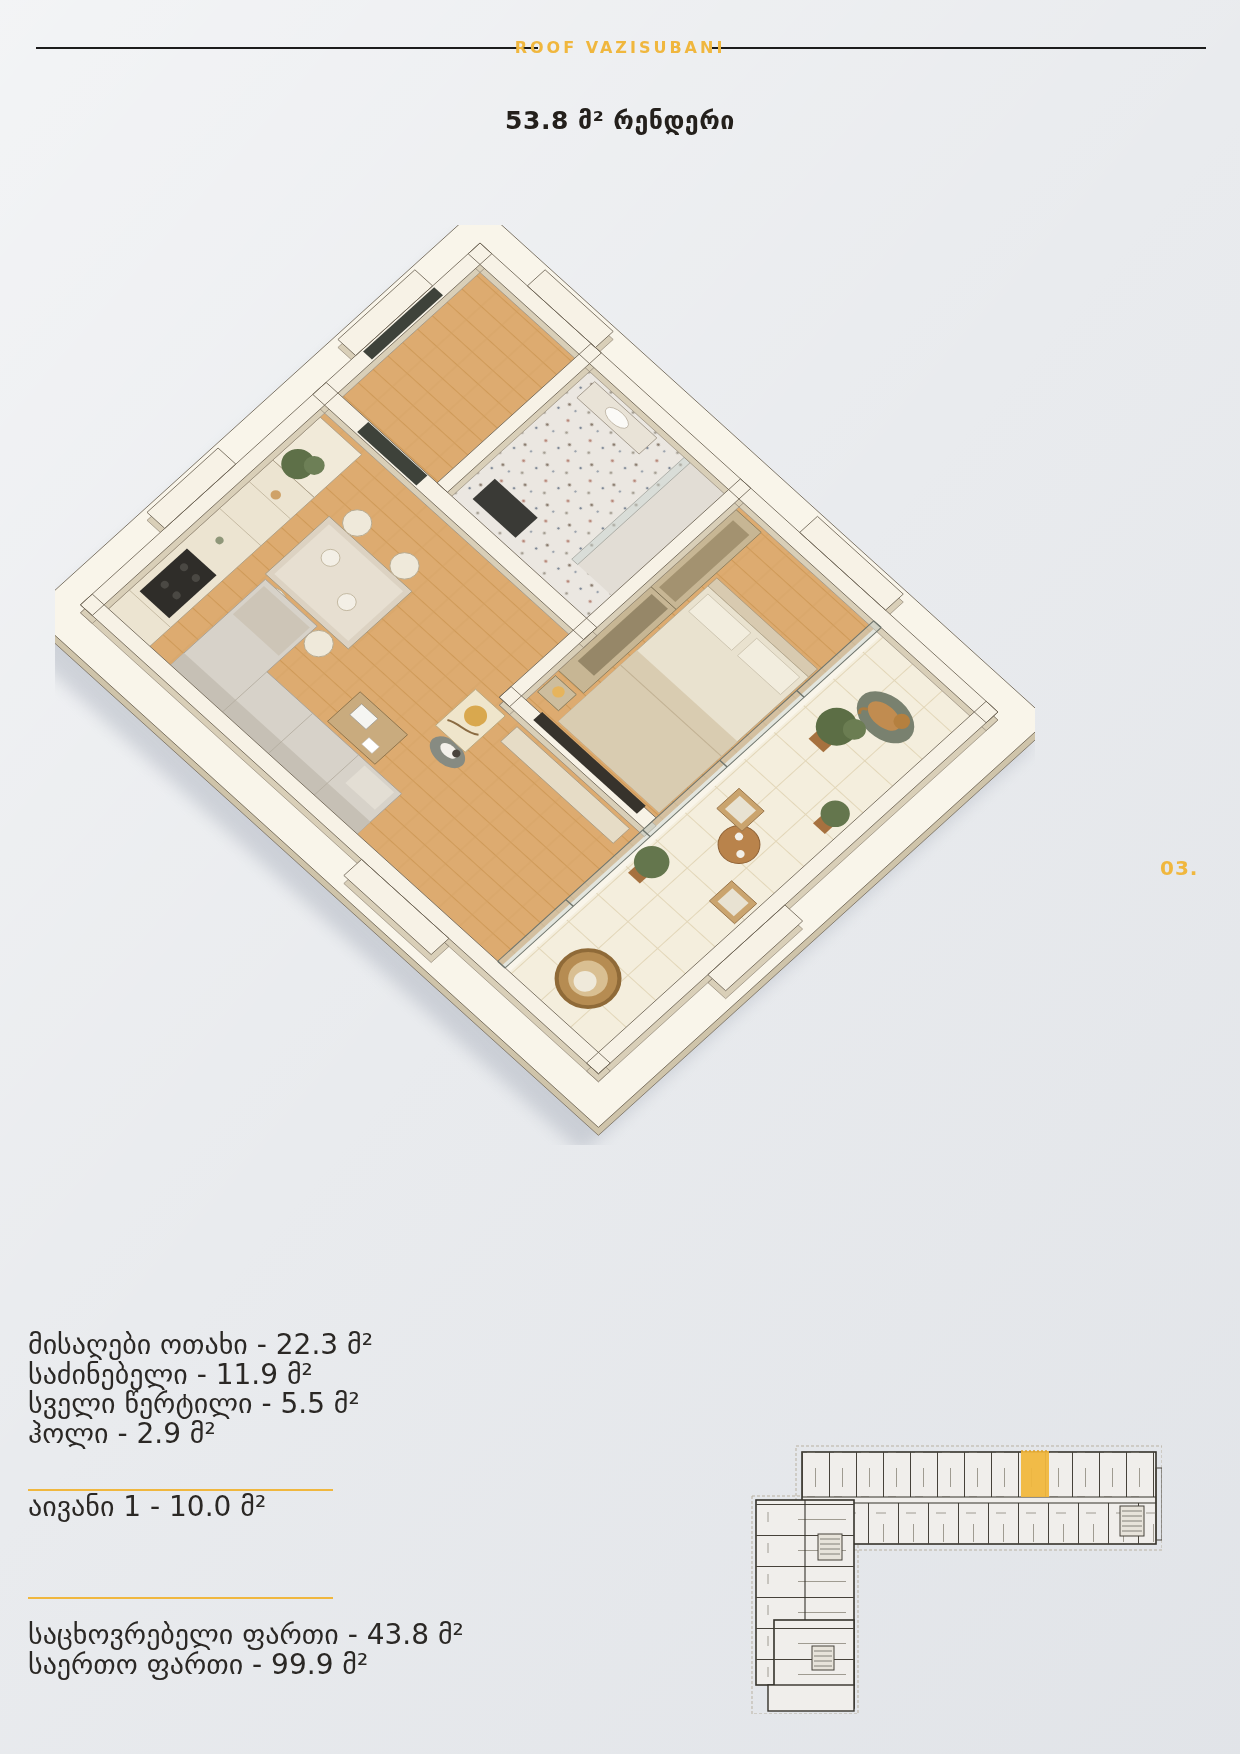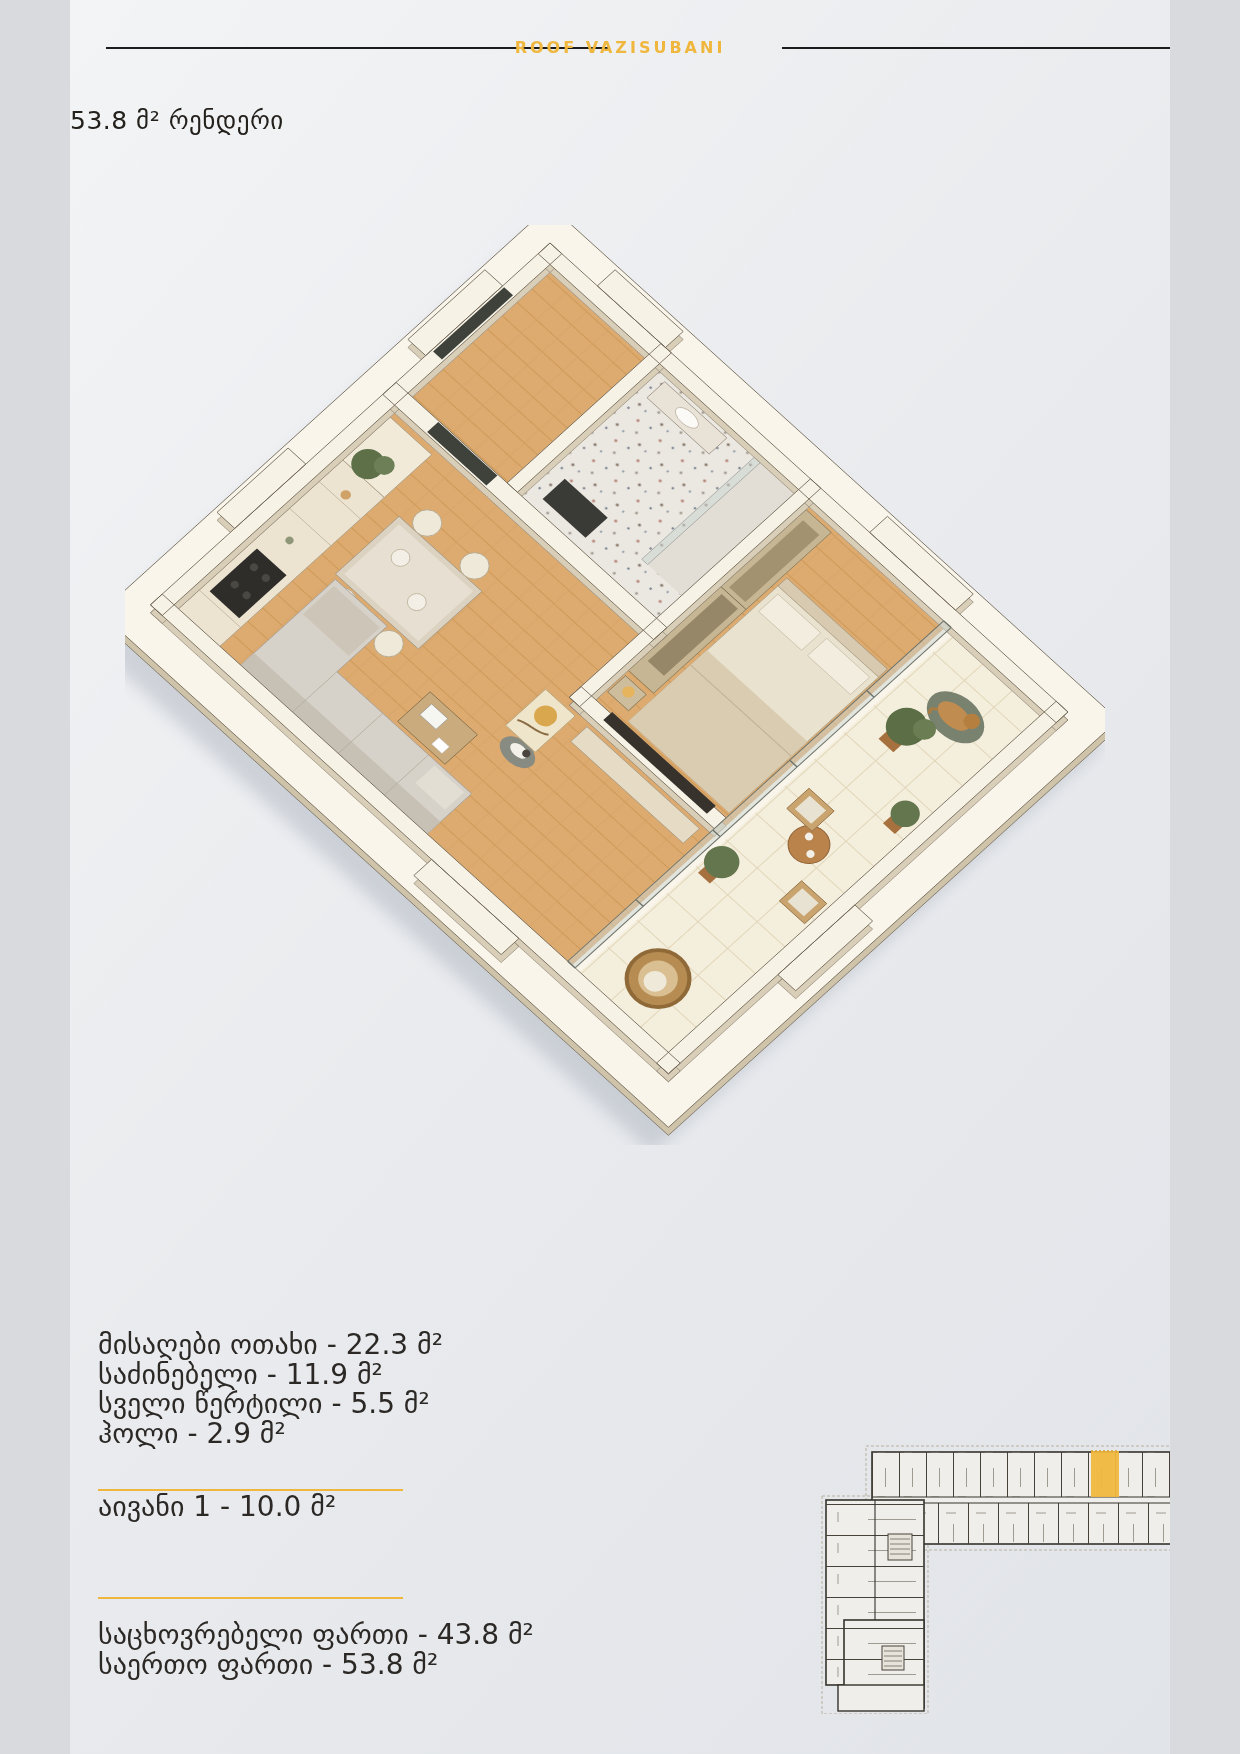"ROOF VAZISUBANI" .page { width: 1100px -> 1240px }
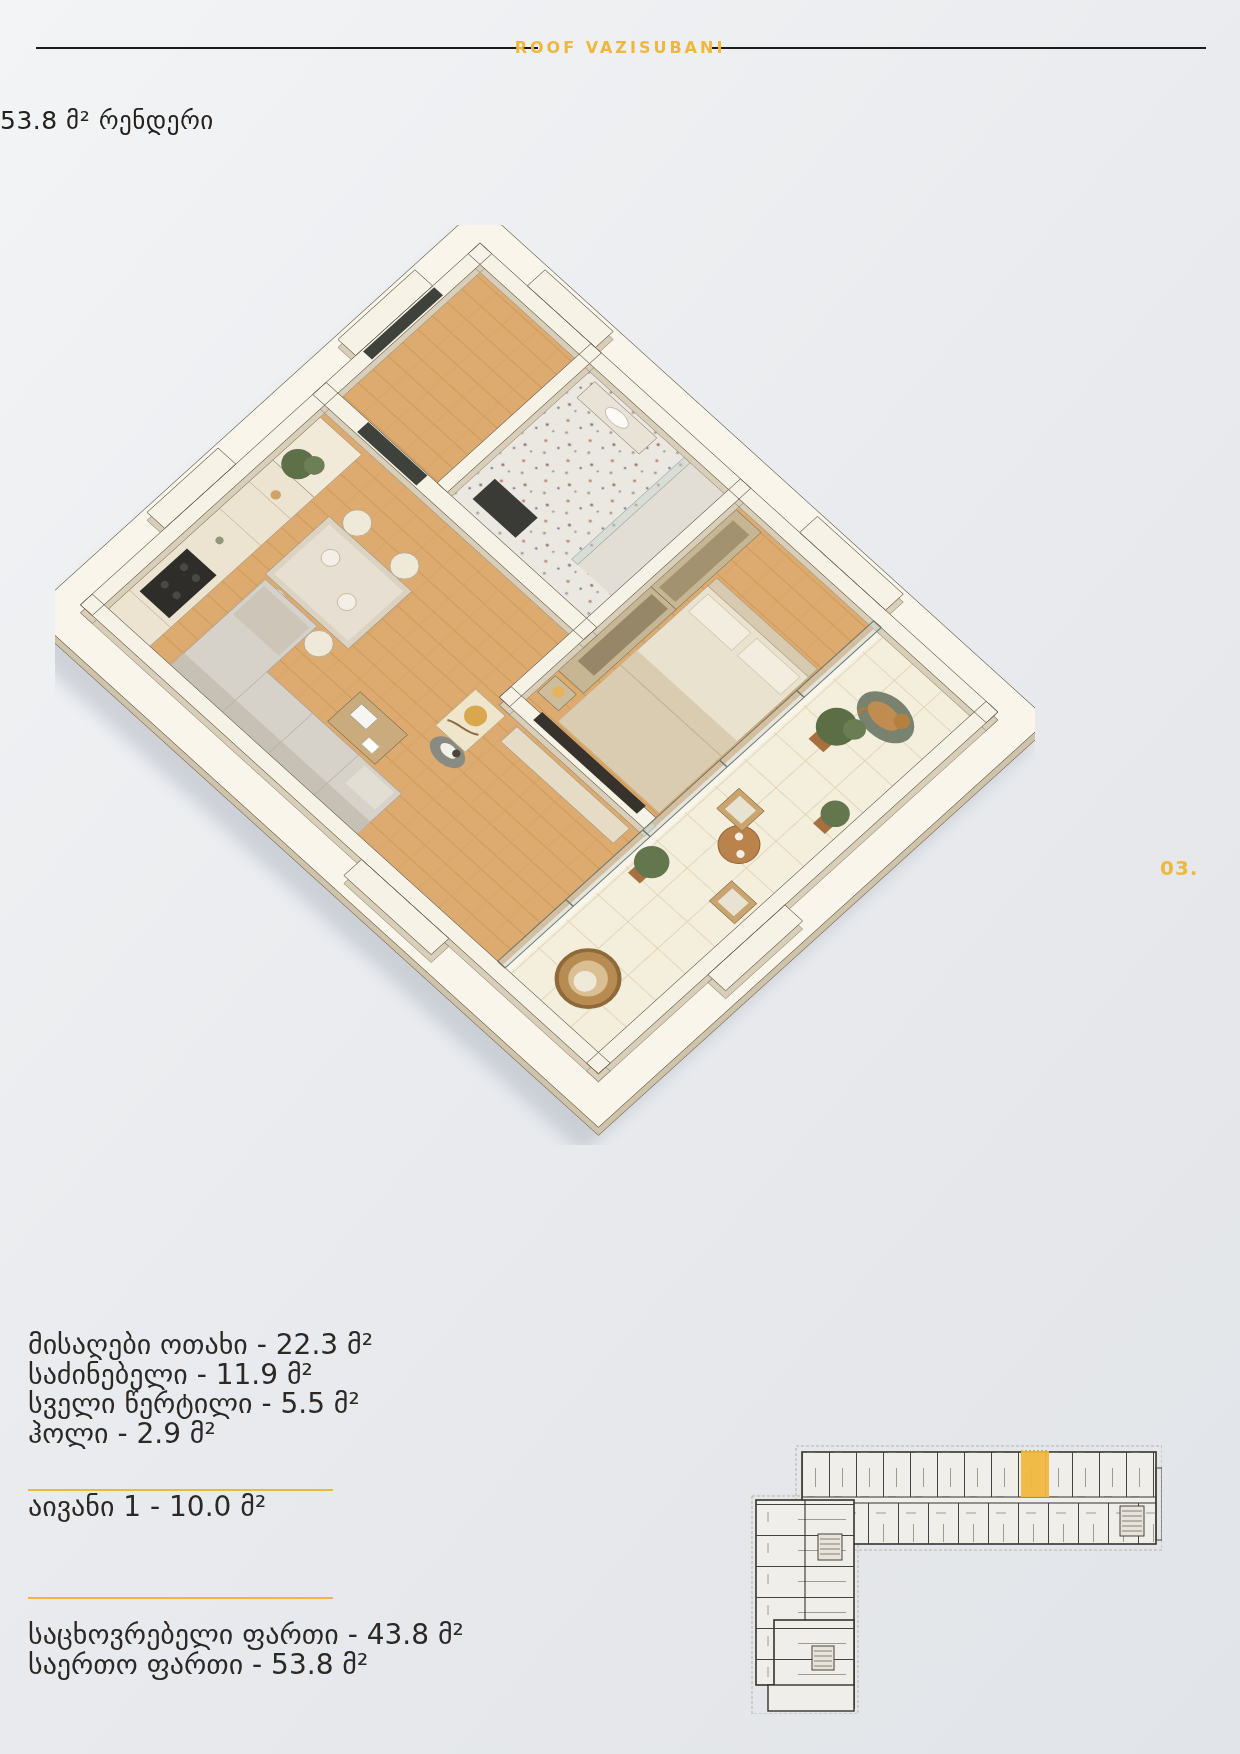"53.8 მ² რენდერი" .title { font-weight: normal -> bold; text-align: left -> center }
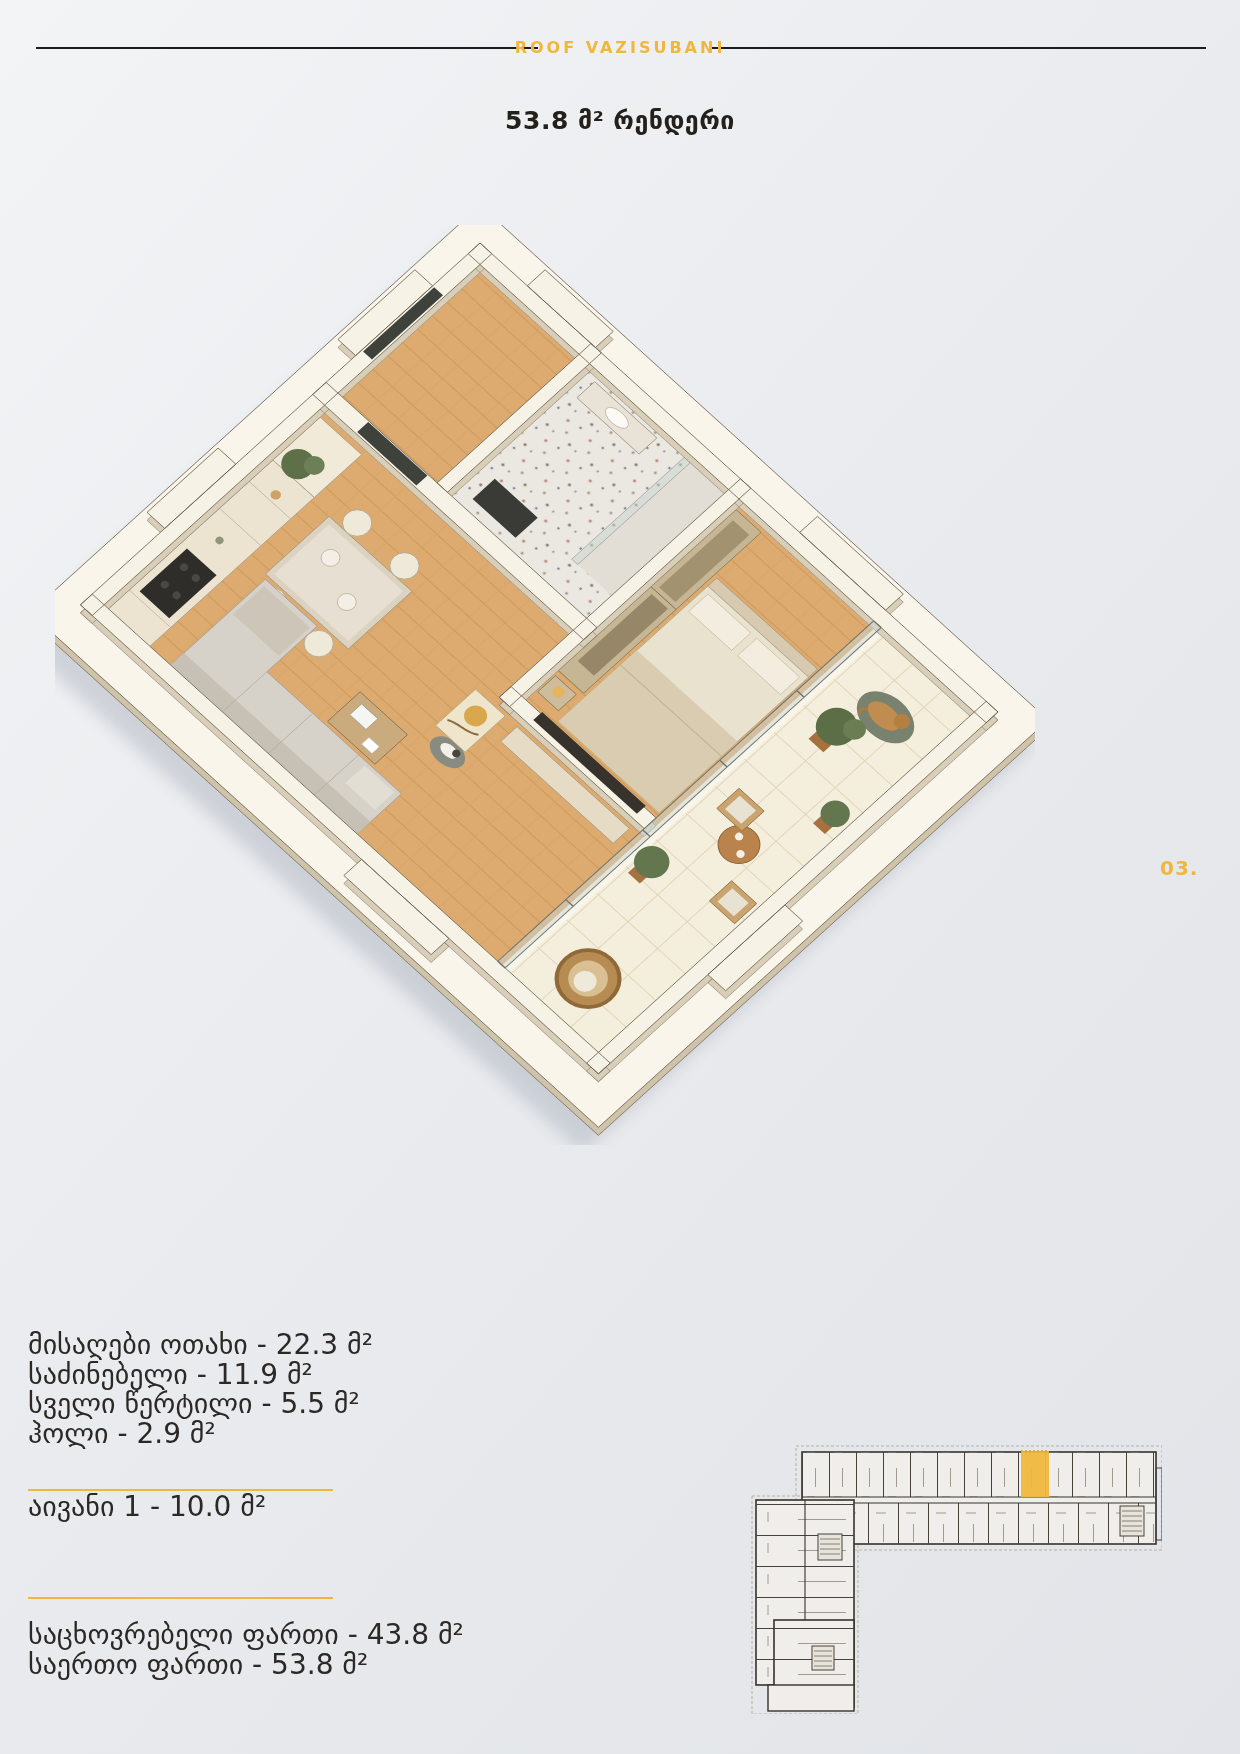"საერთო ფართი - 53.8 მ²" div { text: 53.8 -> 99.9 }
